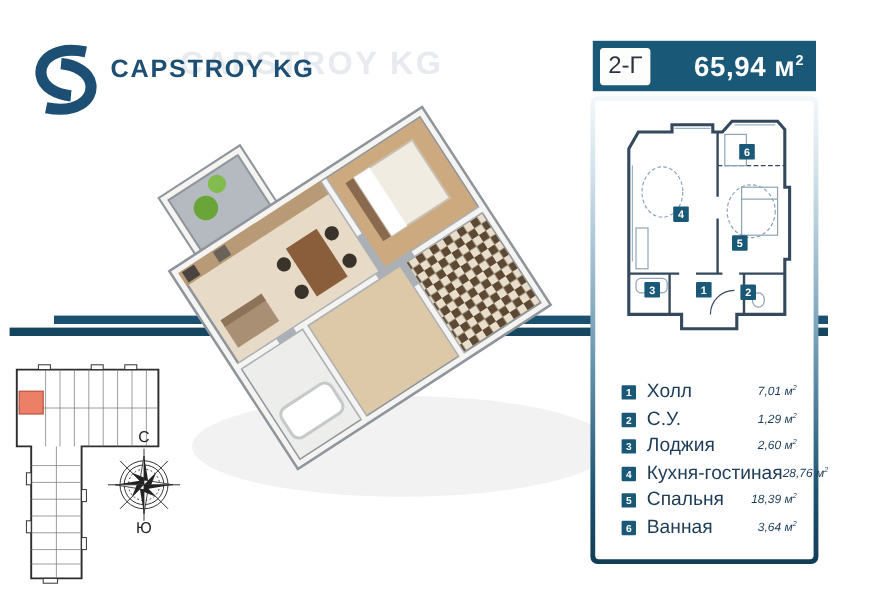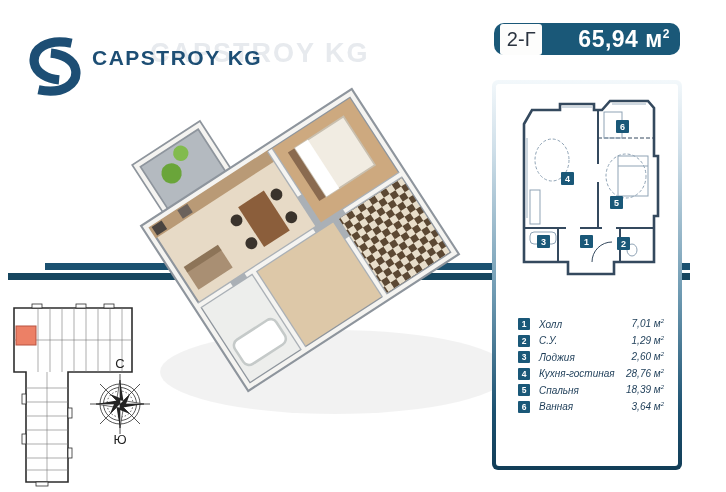"2-Г" .header-badge { border-radius: 10px -> 0; height: 32px -> 42px; top: 19px -> 30px }
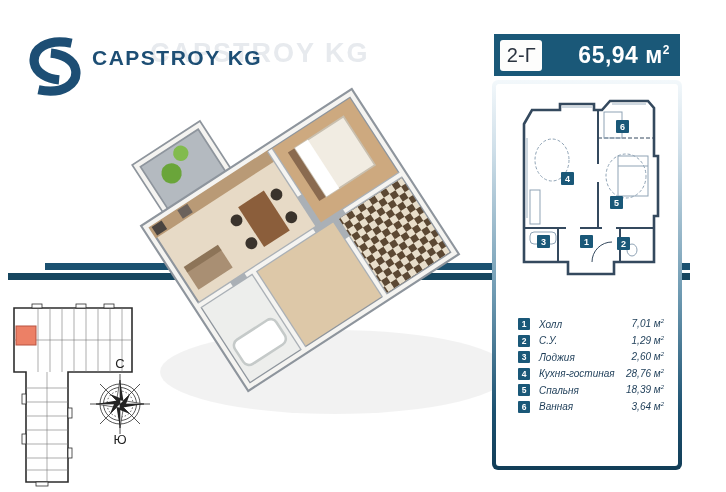"Холл" .legend-name { font-size: 10px -> 16px; font-style: italic -> none }
